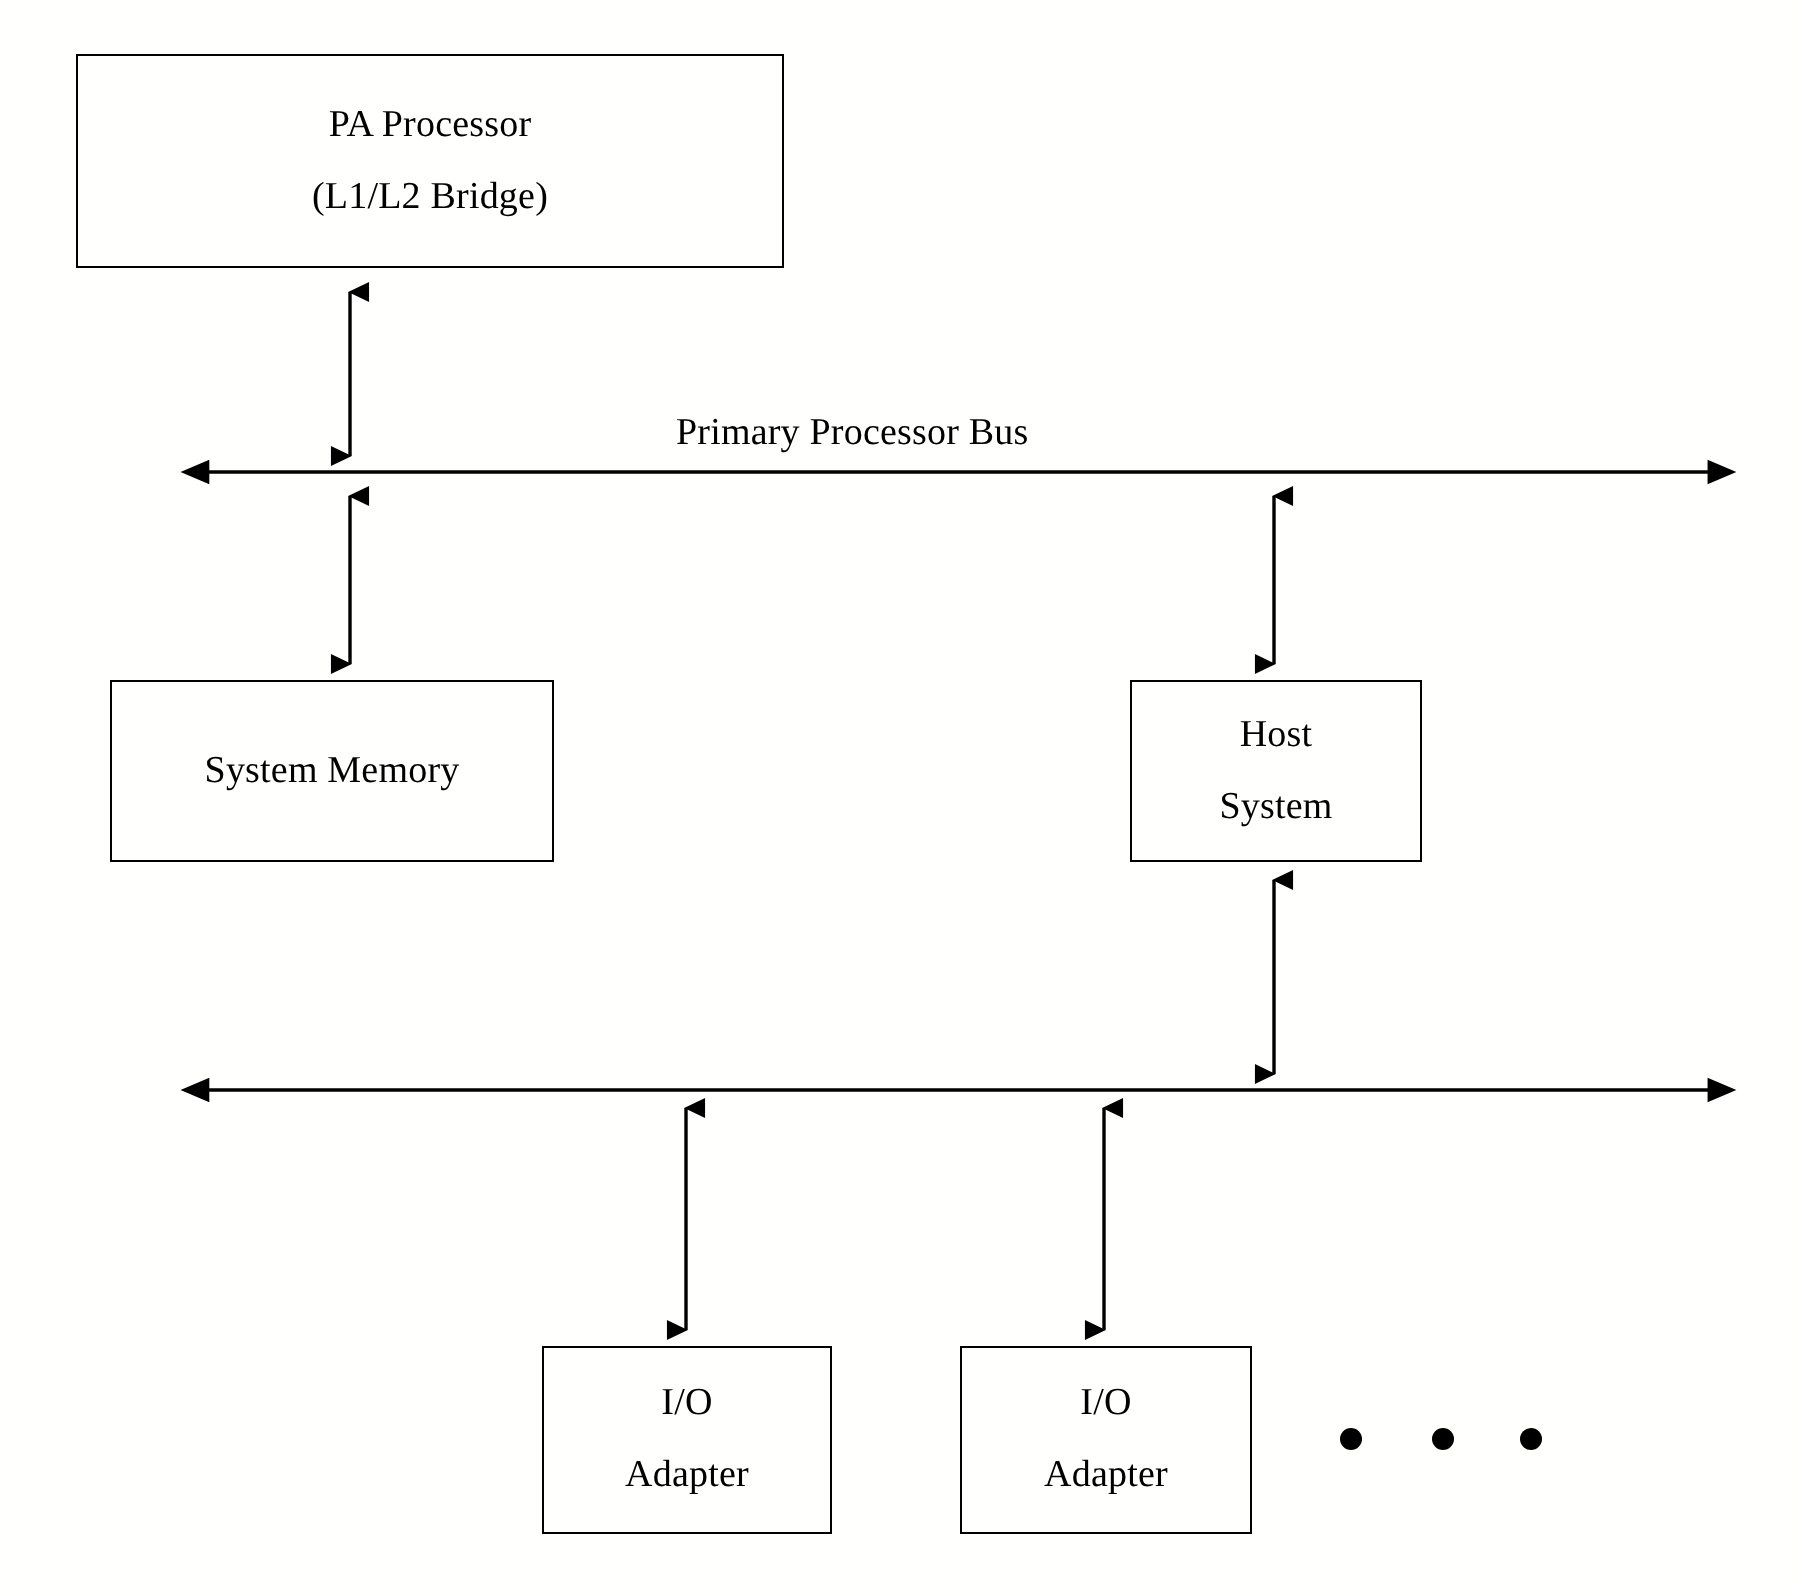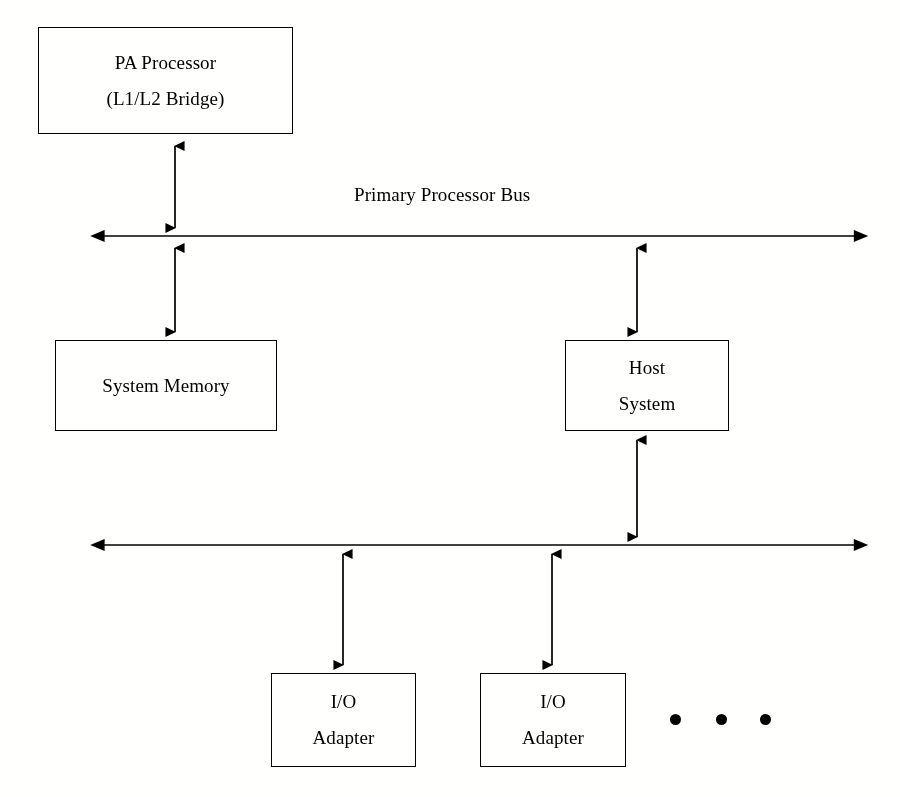"PA Processor" #node-pa-processor { width: 255px -> 354px }
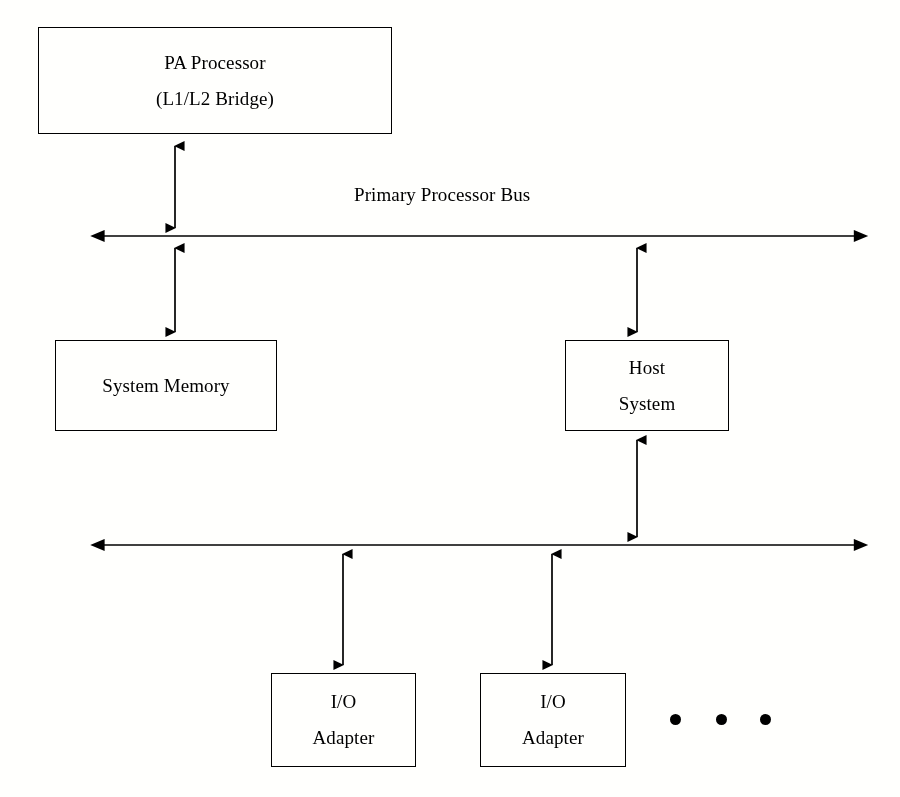"Primary Processor Bus" #label-primary-bus { margin-left: 16px -> none; top: 184px -> 206px }
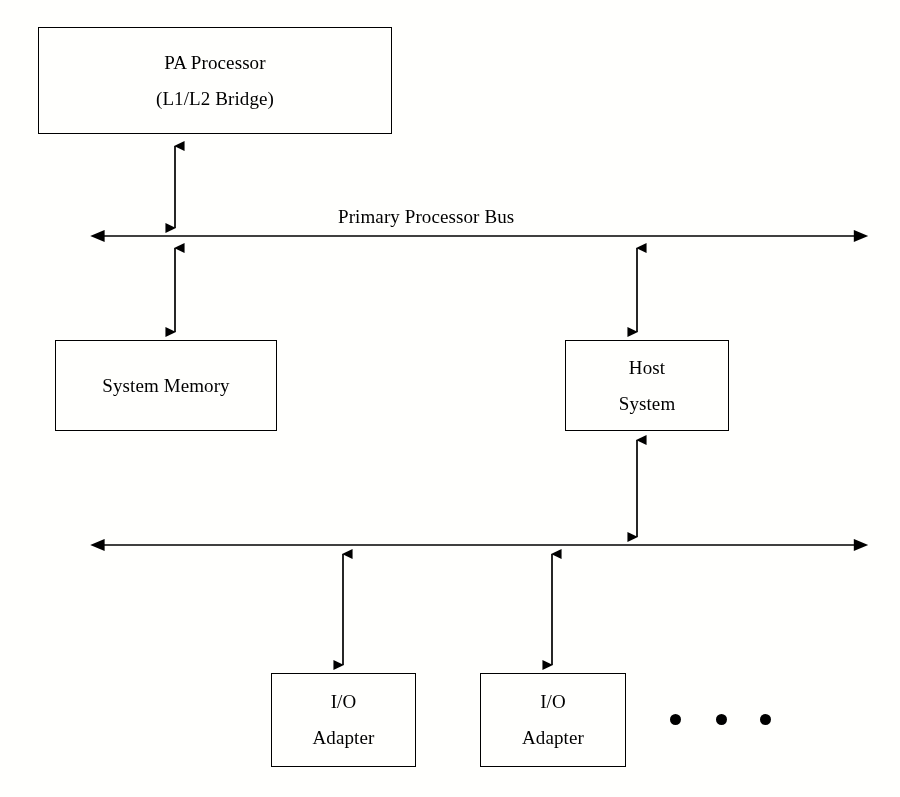"Host" #node-host-bridge { width: 164px -> 146px }
